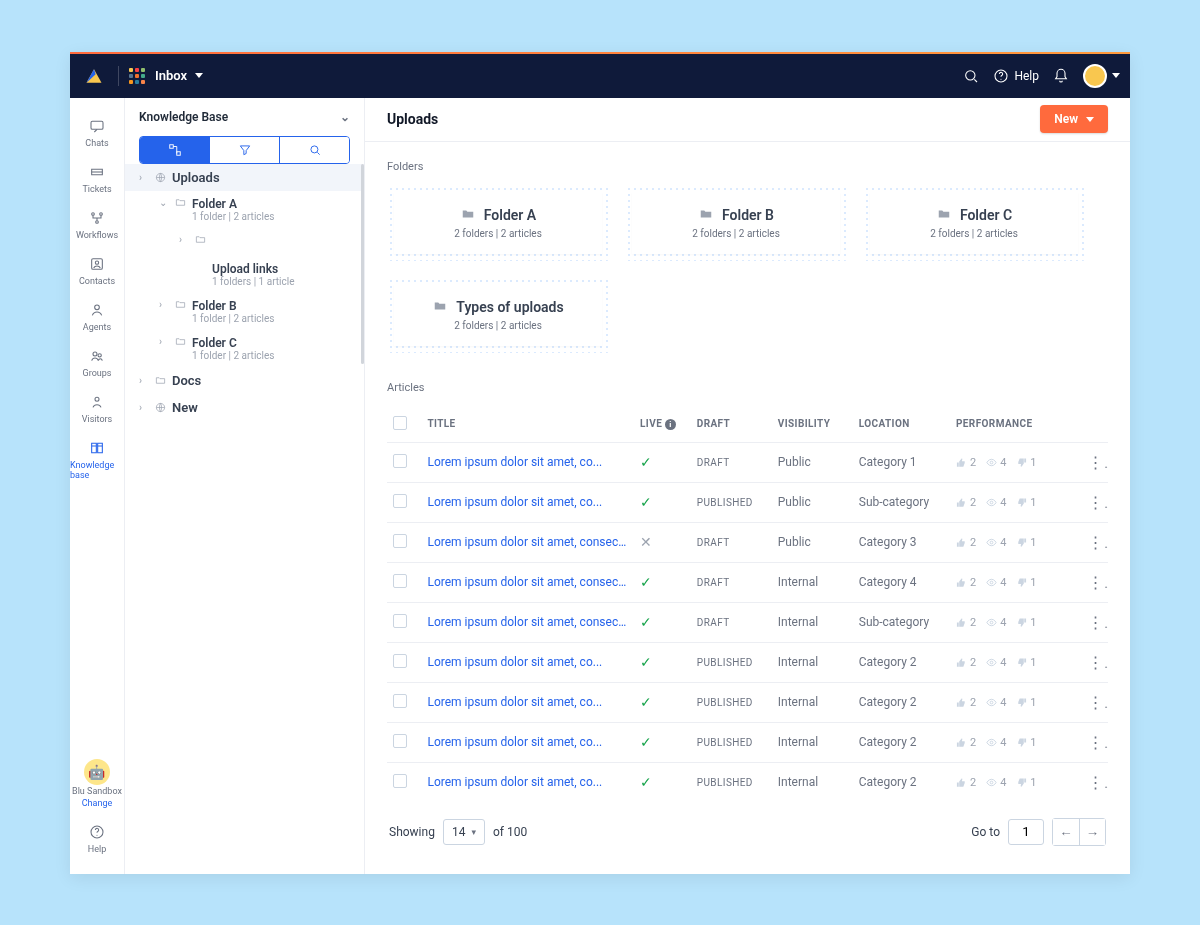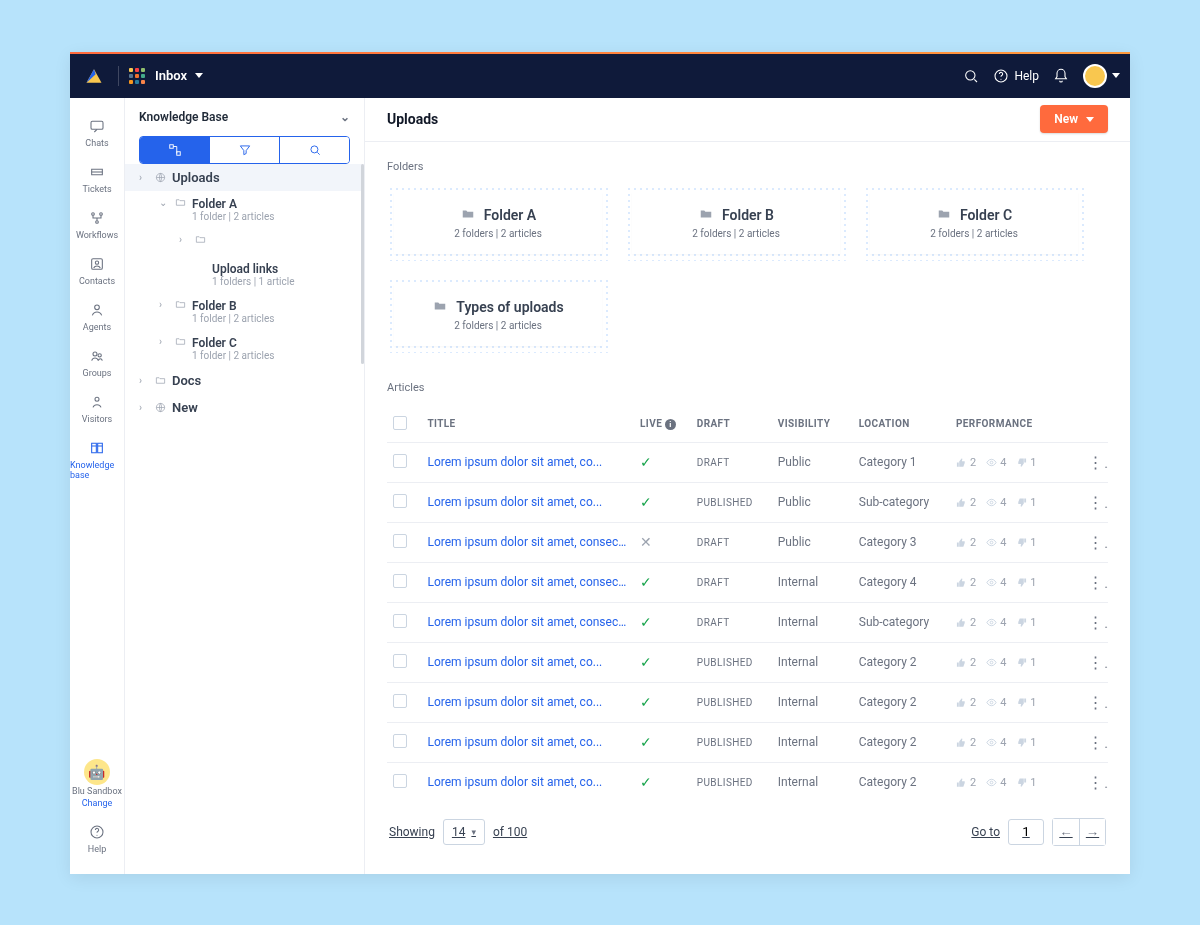"Showing" .pager { text-decoration: underline -> none }
